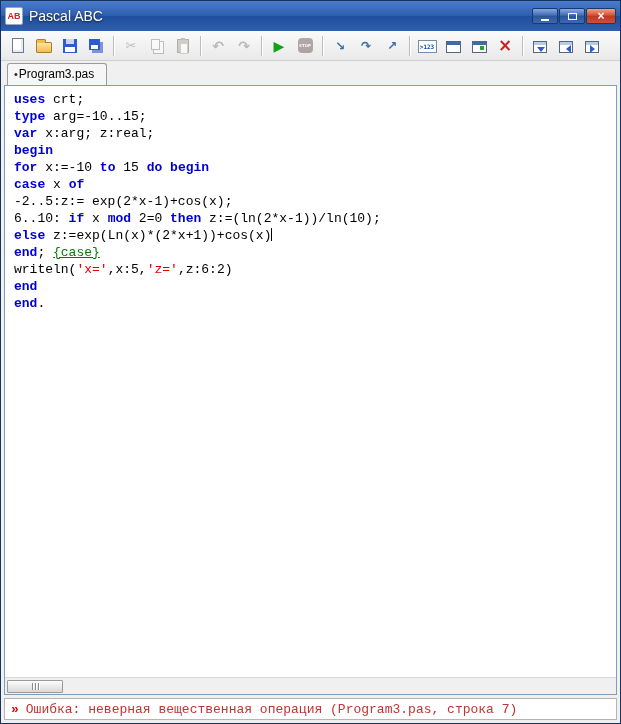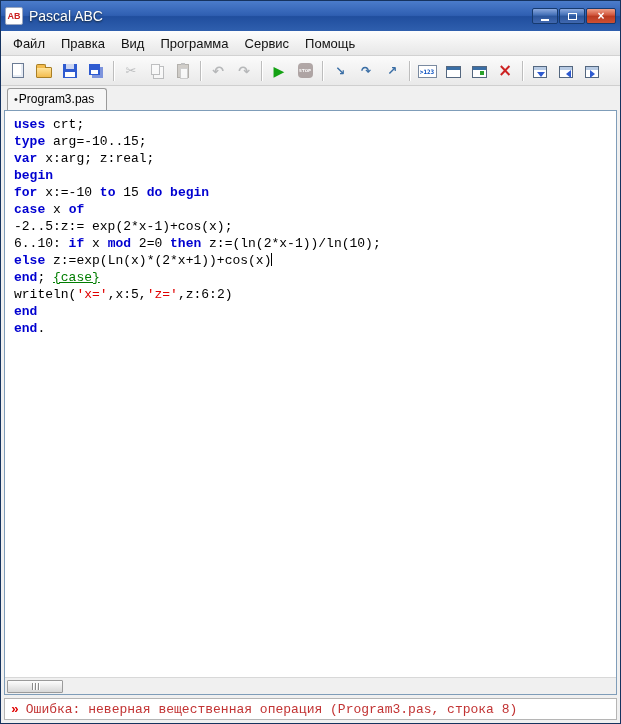"Файл" div.menubar { html: <div> <span>Файл</span> <span>Правка</span> <span>Вид</span> <span>Программа</span> <span>Сервис</span> <span>Помощь</span> </div> -> none }
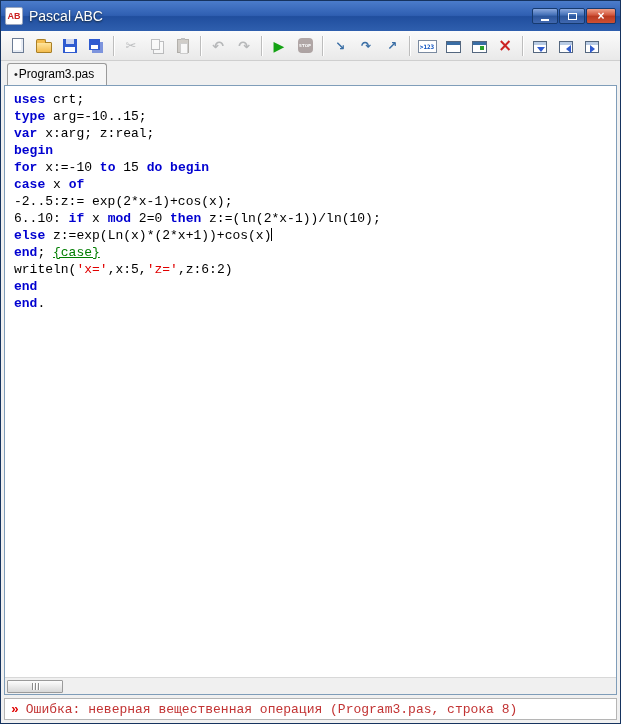"Ошибка: неверная вещественная операция" span.status-text { text: 8 -> 7 }
